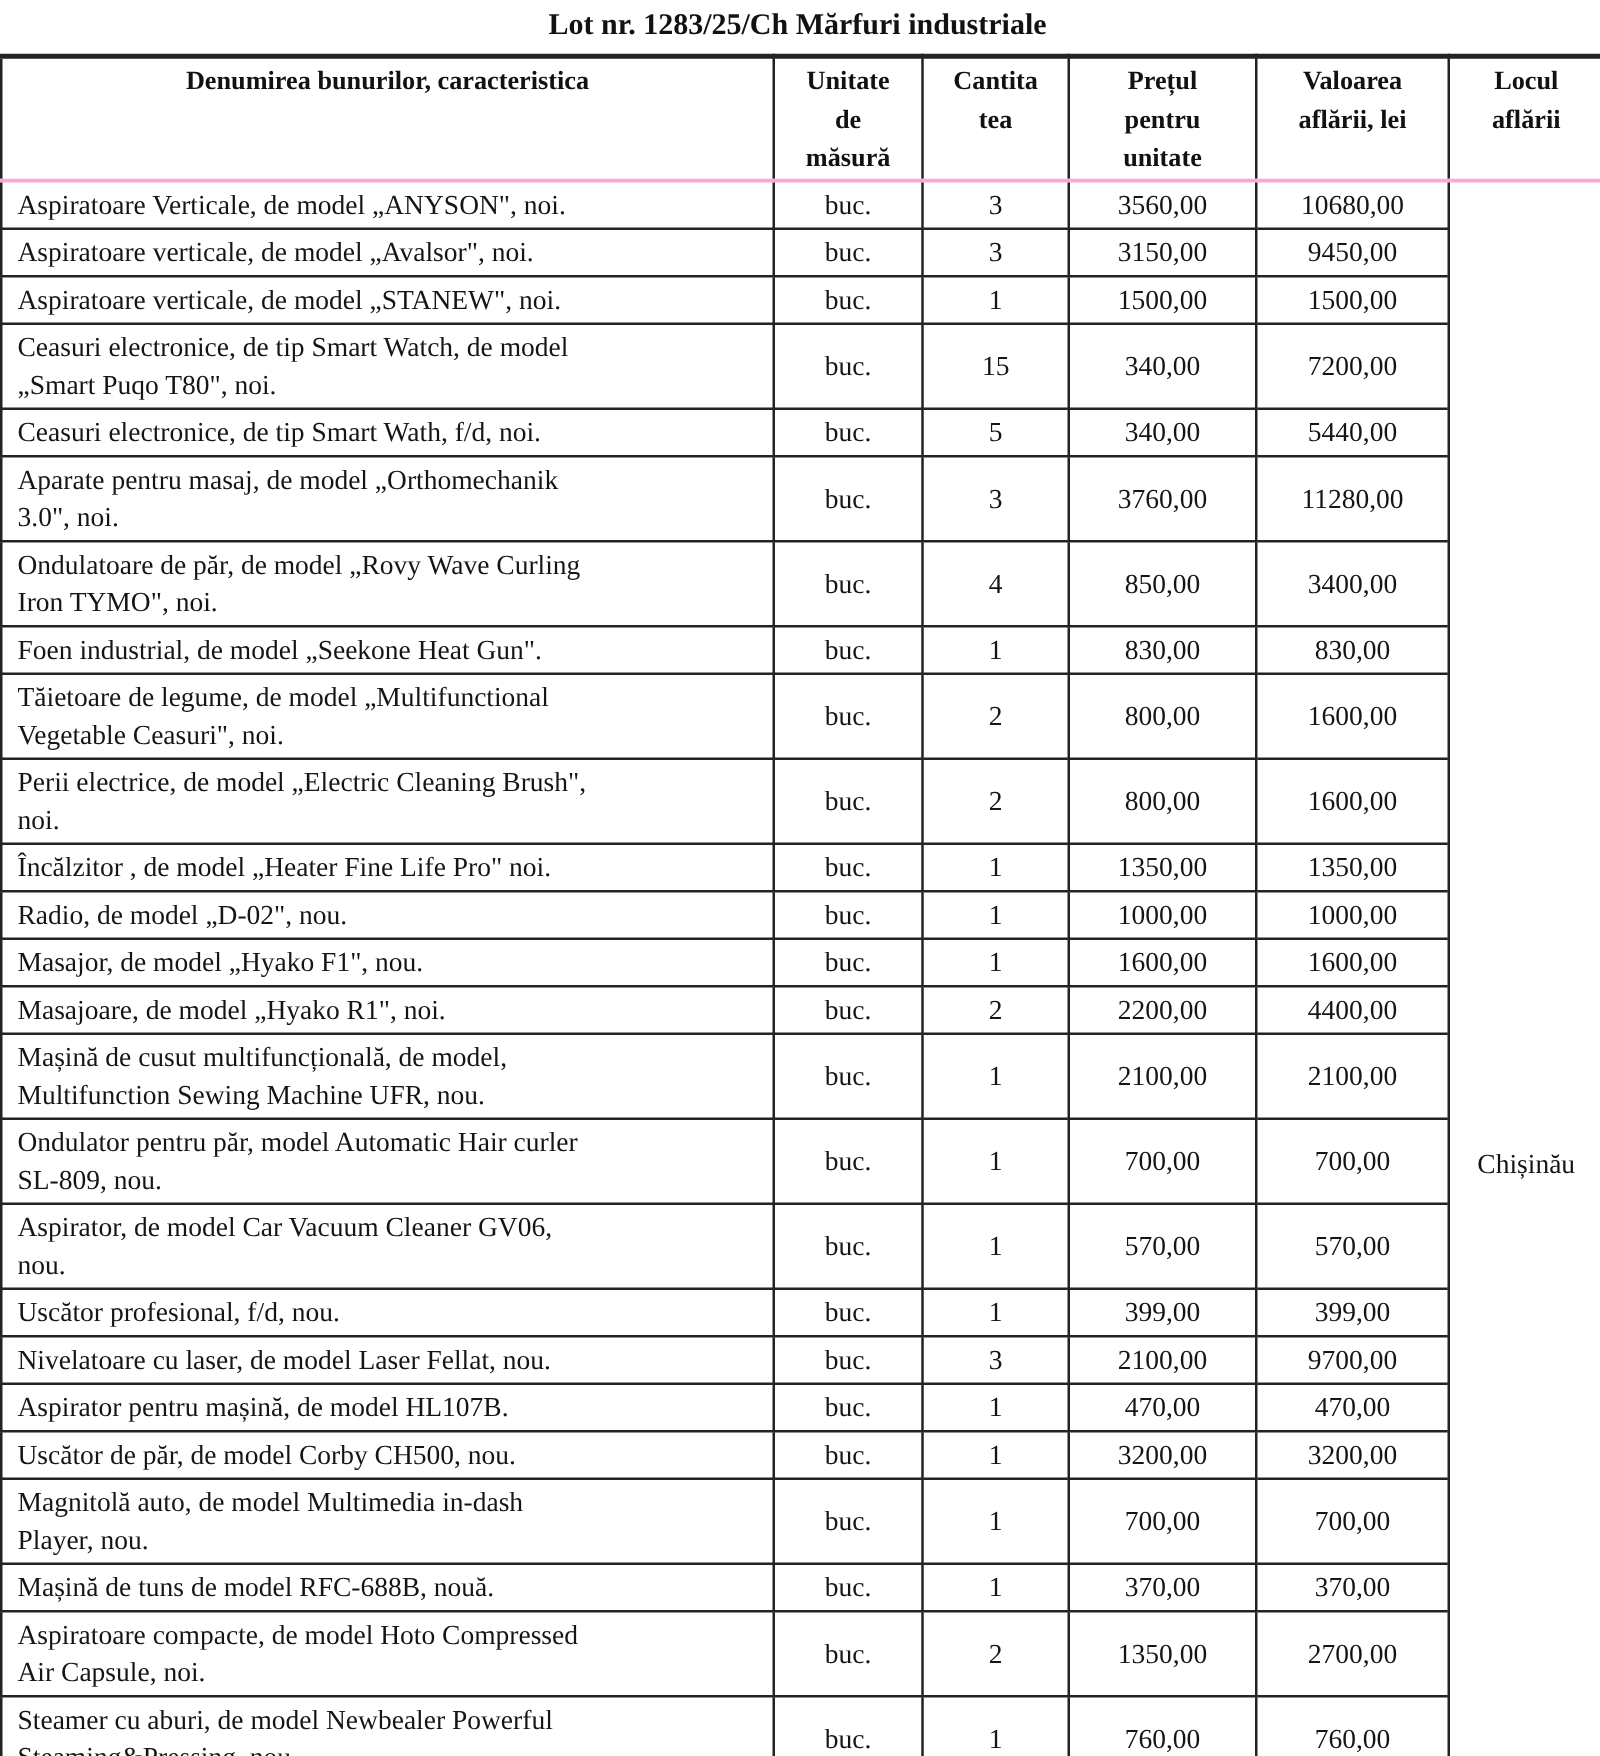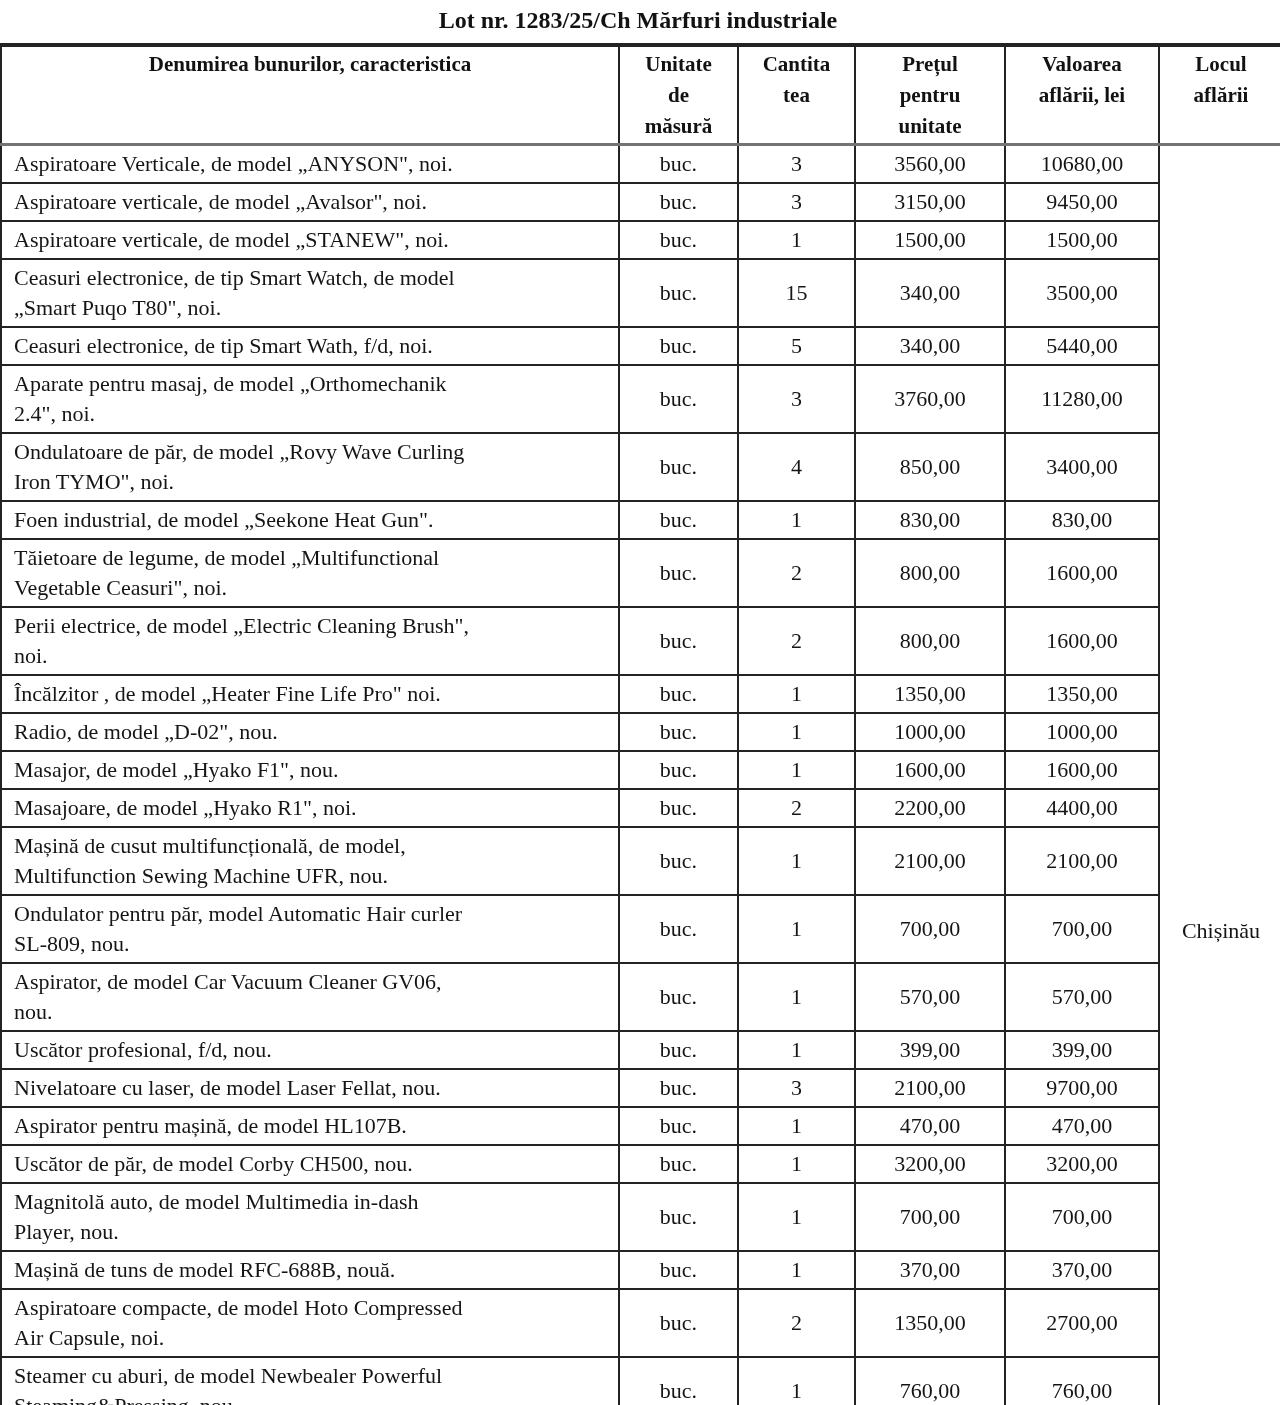"Denumirea bunurilor, caracteristica" th { border-bottom: 3px solid #737373 -> 3px solid #f9a8d4 }
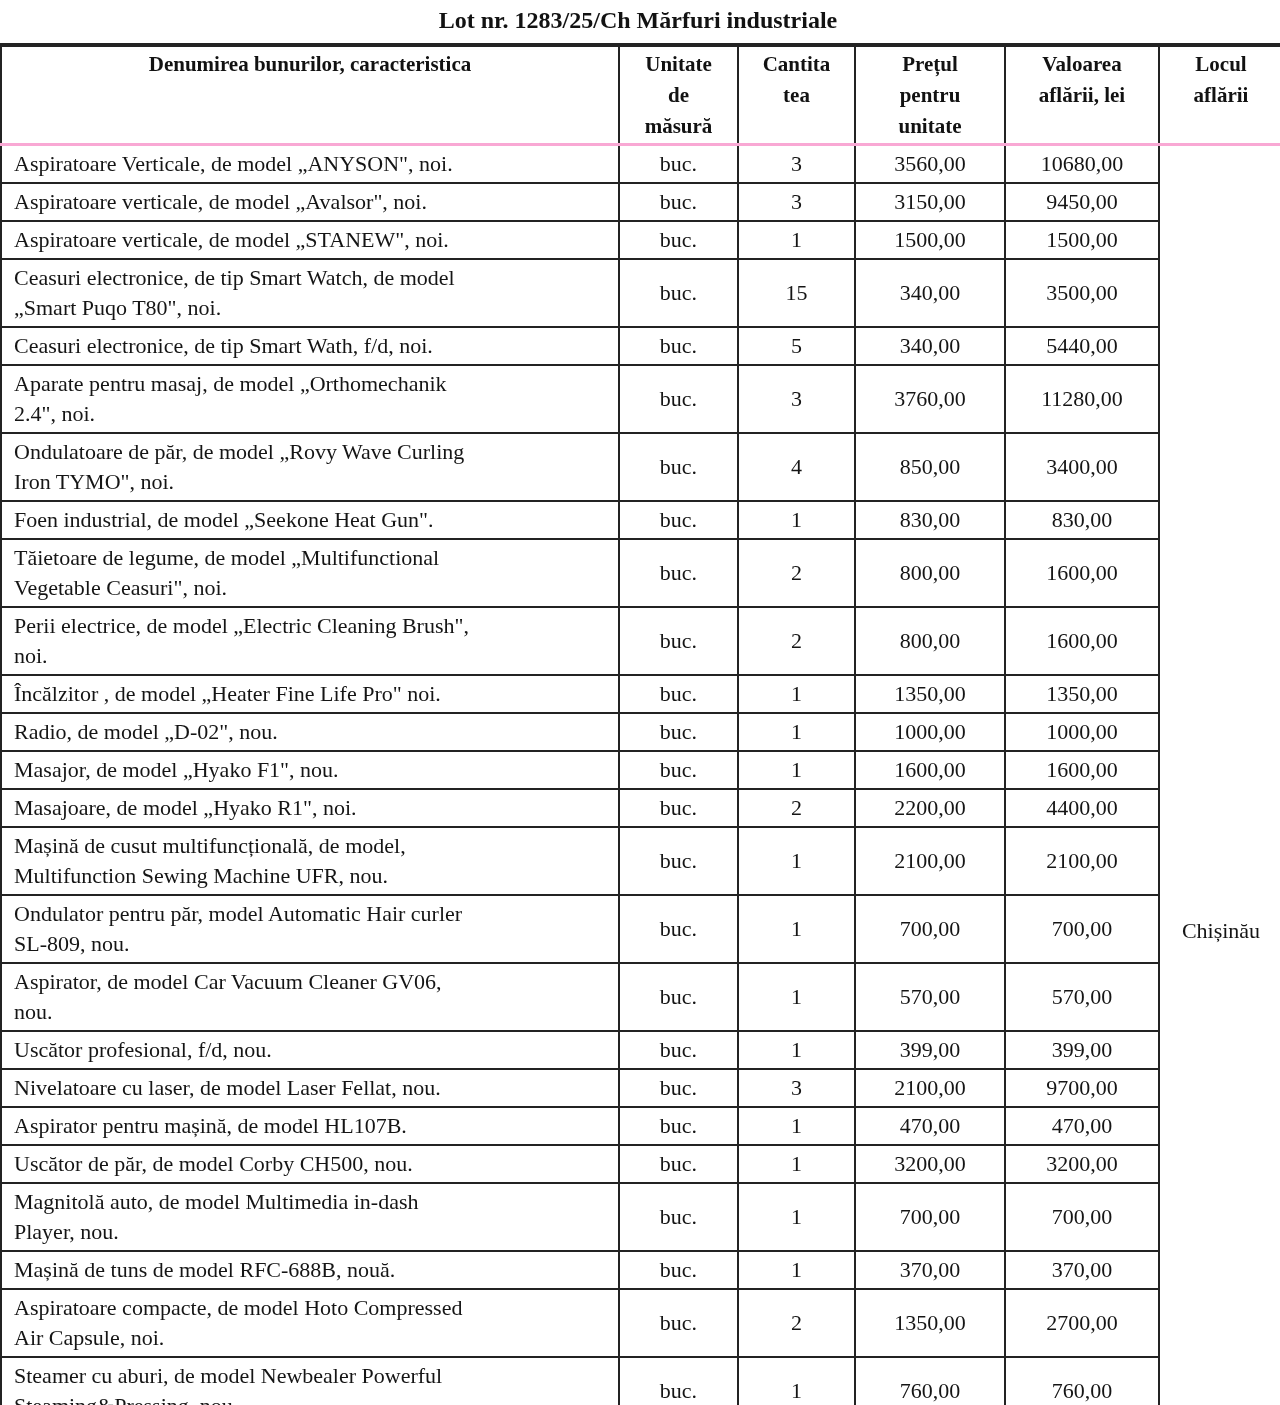"3500,00" td.c-total { text: 3500,00 -> 7200,00 }
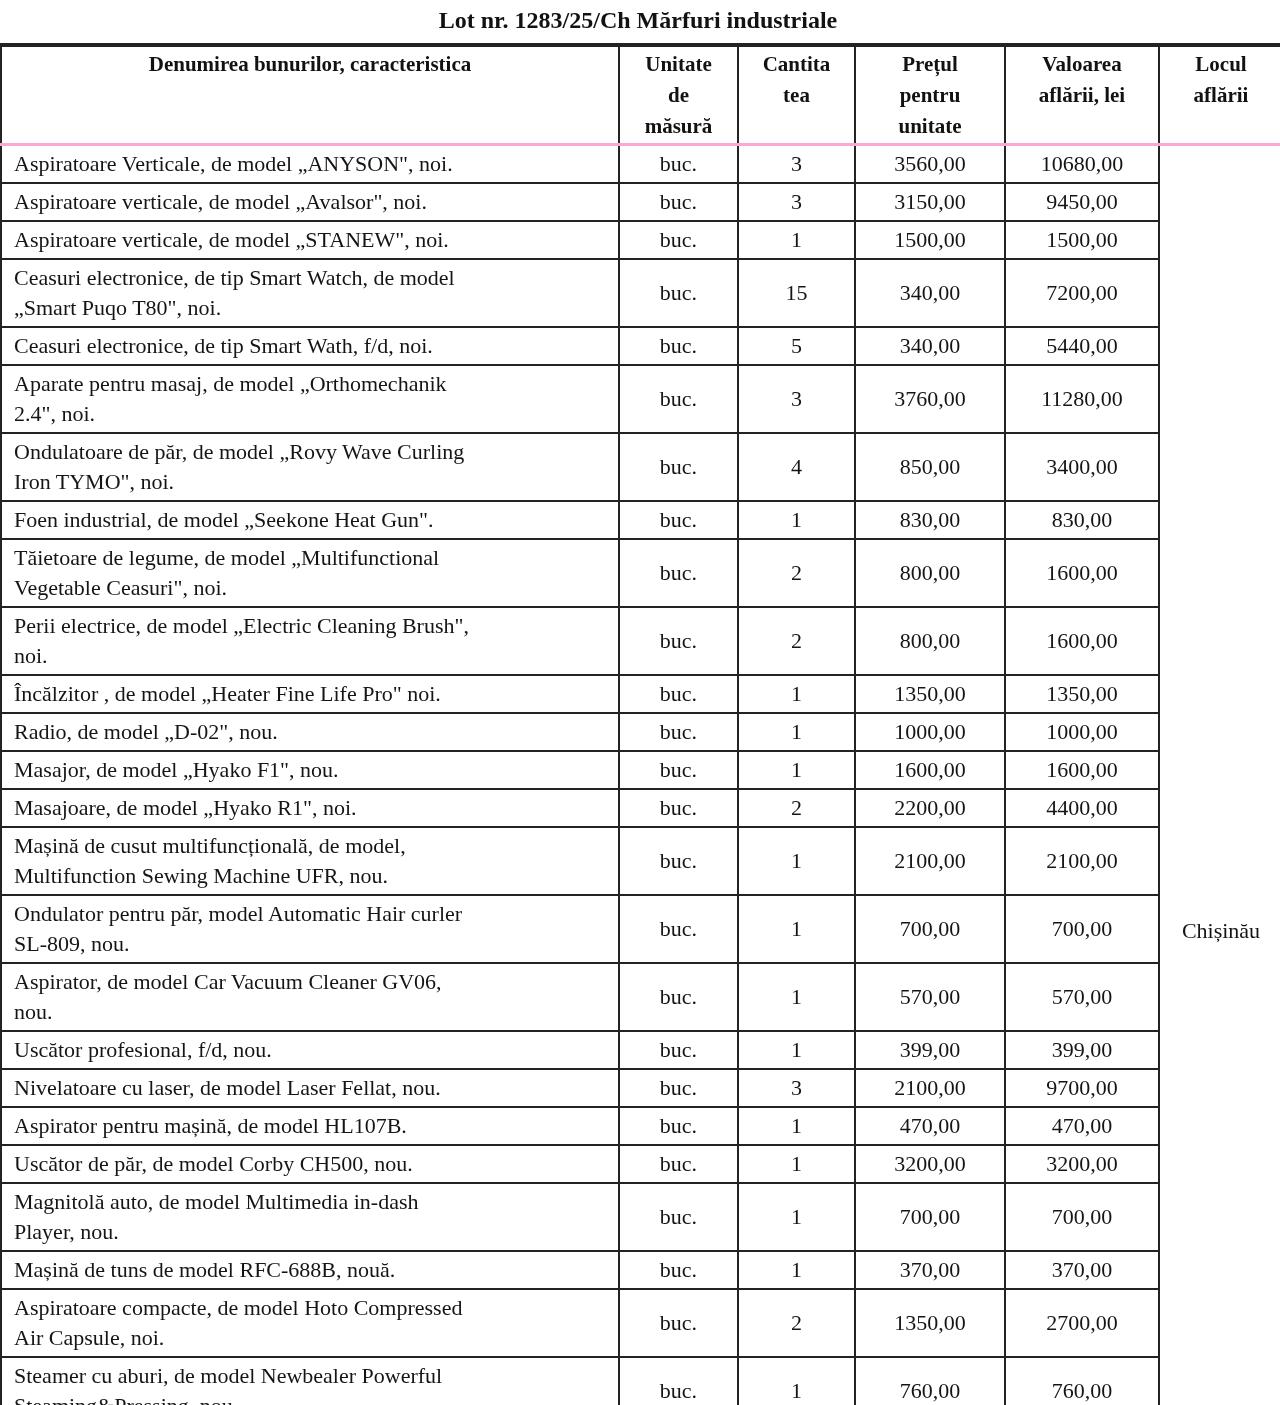"Aparate pentru masaj, de model" td.c-name { text: 2.4 -> 3.0 }
